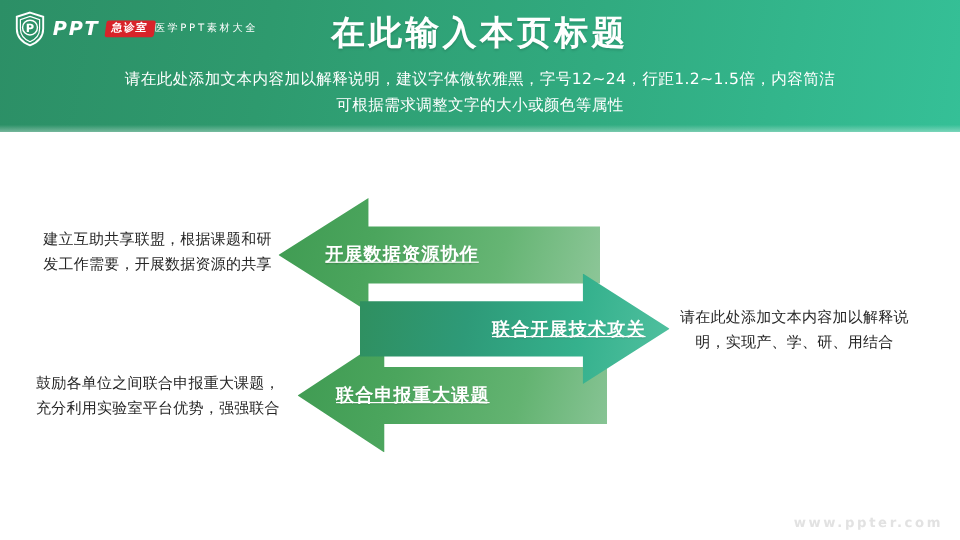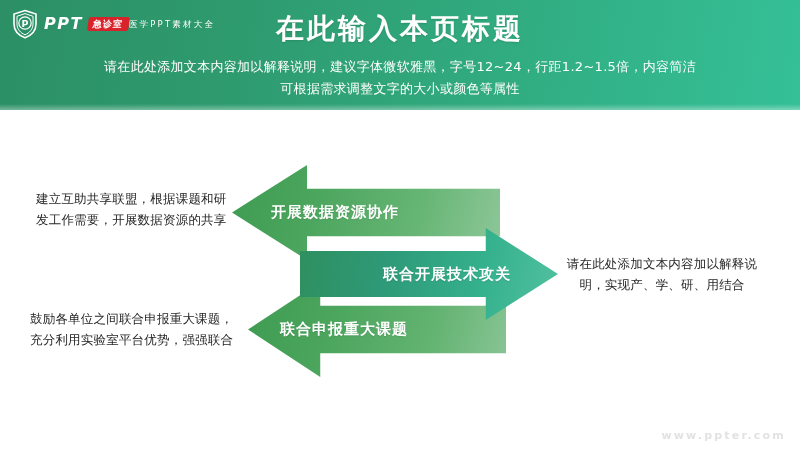"开展数据资源协作" .arrow-label { text-decoration: none -> underline }
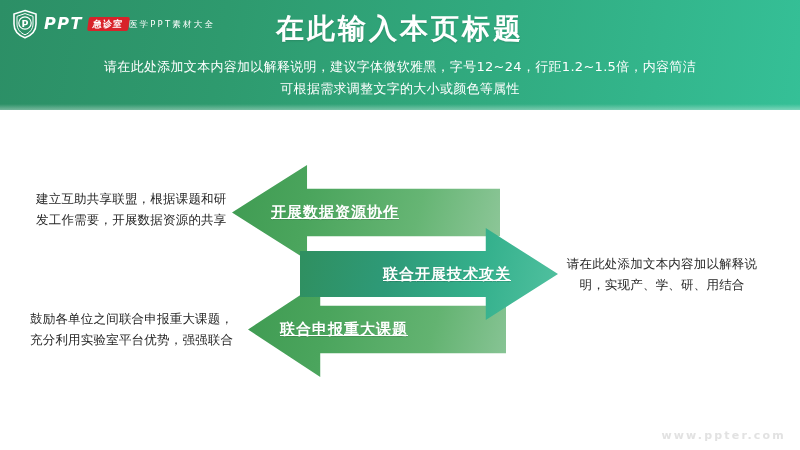"联合开展技术攻关" .arrow-2 .arrow-label { margin-right: 47px -> 20px }
